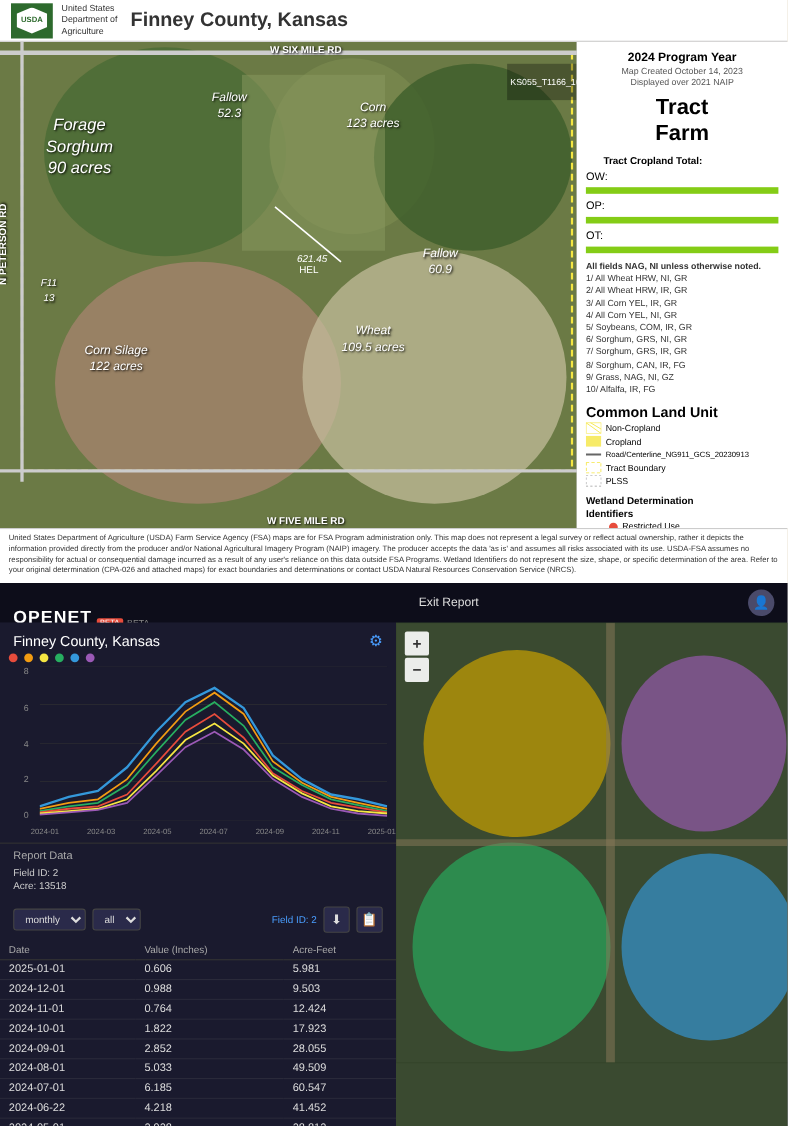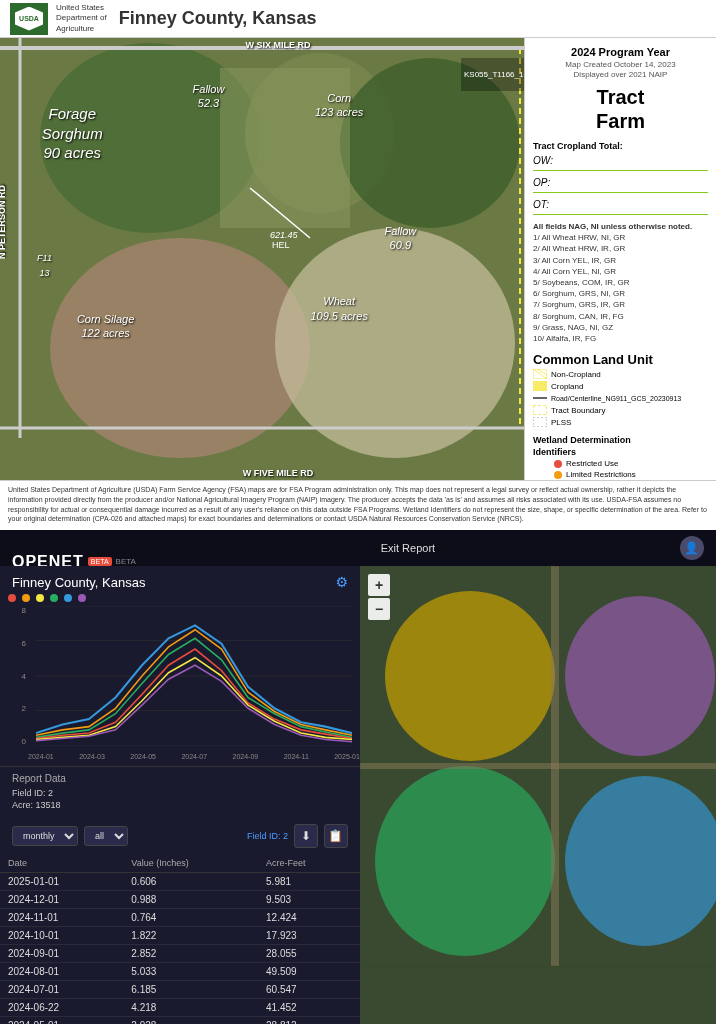"Tract Cropland Total:" .tract-cropland-total { margin: 8px 0 4px -> 8px 16px 4px }
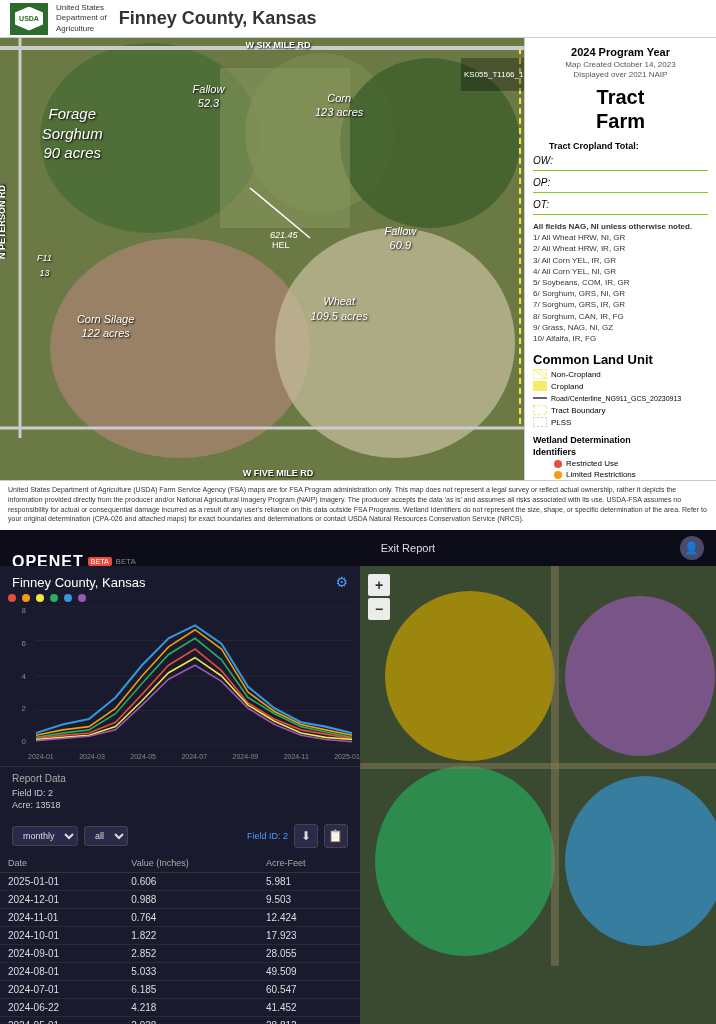"OW:" .ow-op-ot { border-bottom: 1px solid #84cc16 -> 6px solid #84cc16; font-style: italic -> none }
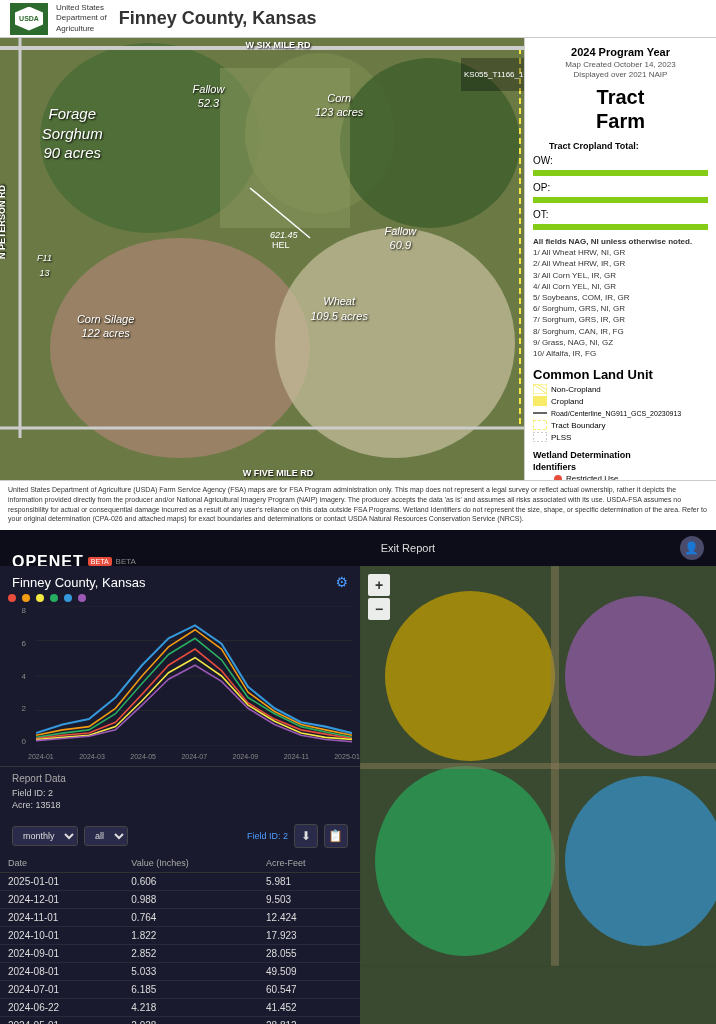"OPENET" .openet-logo { align-items: center -> flex-end }
